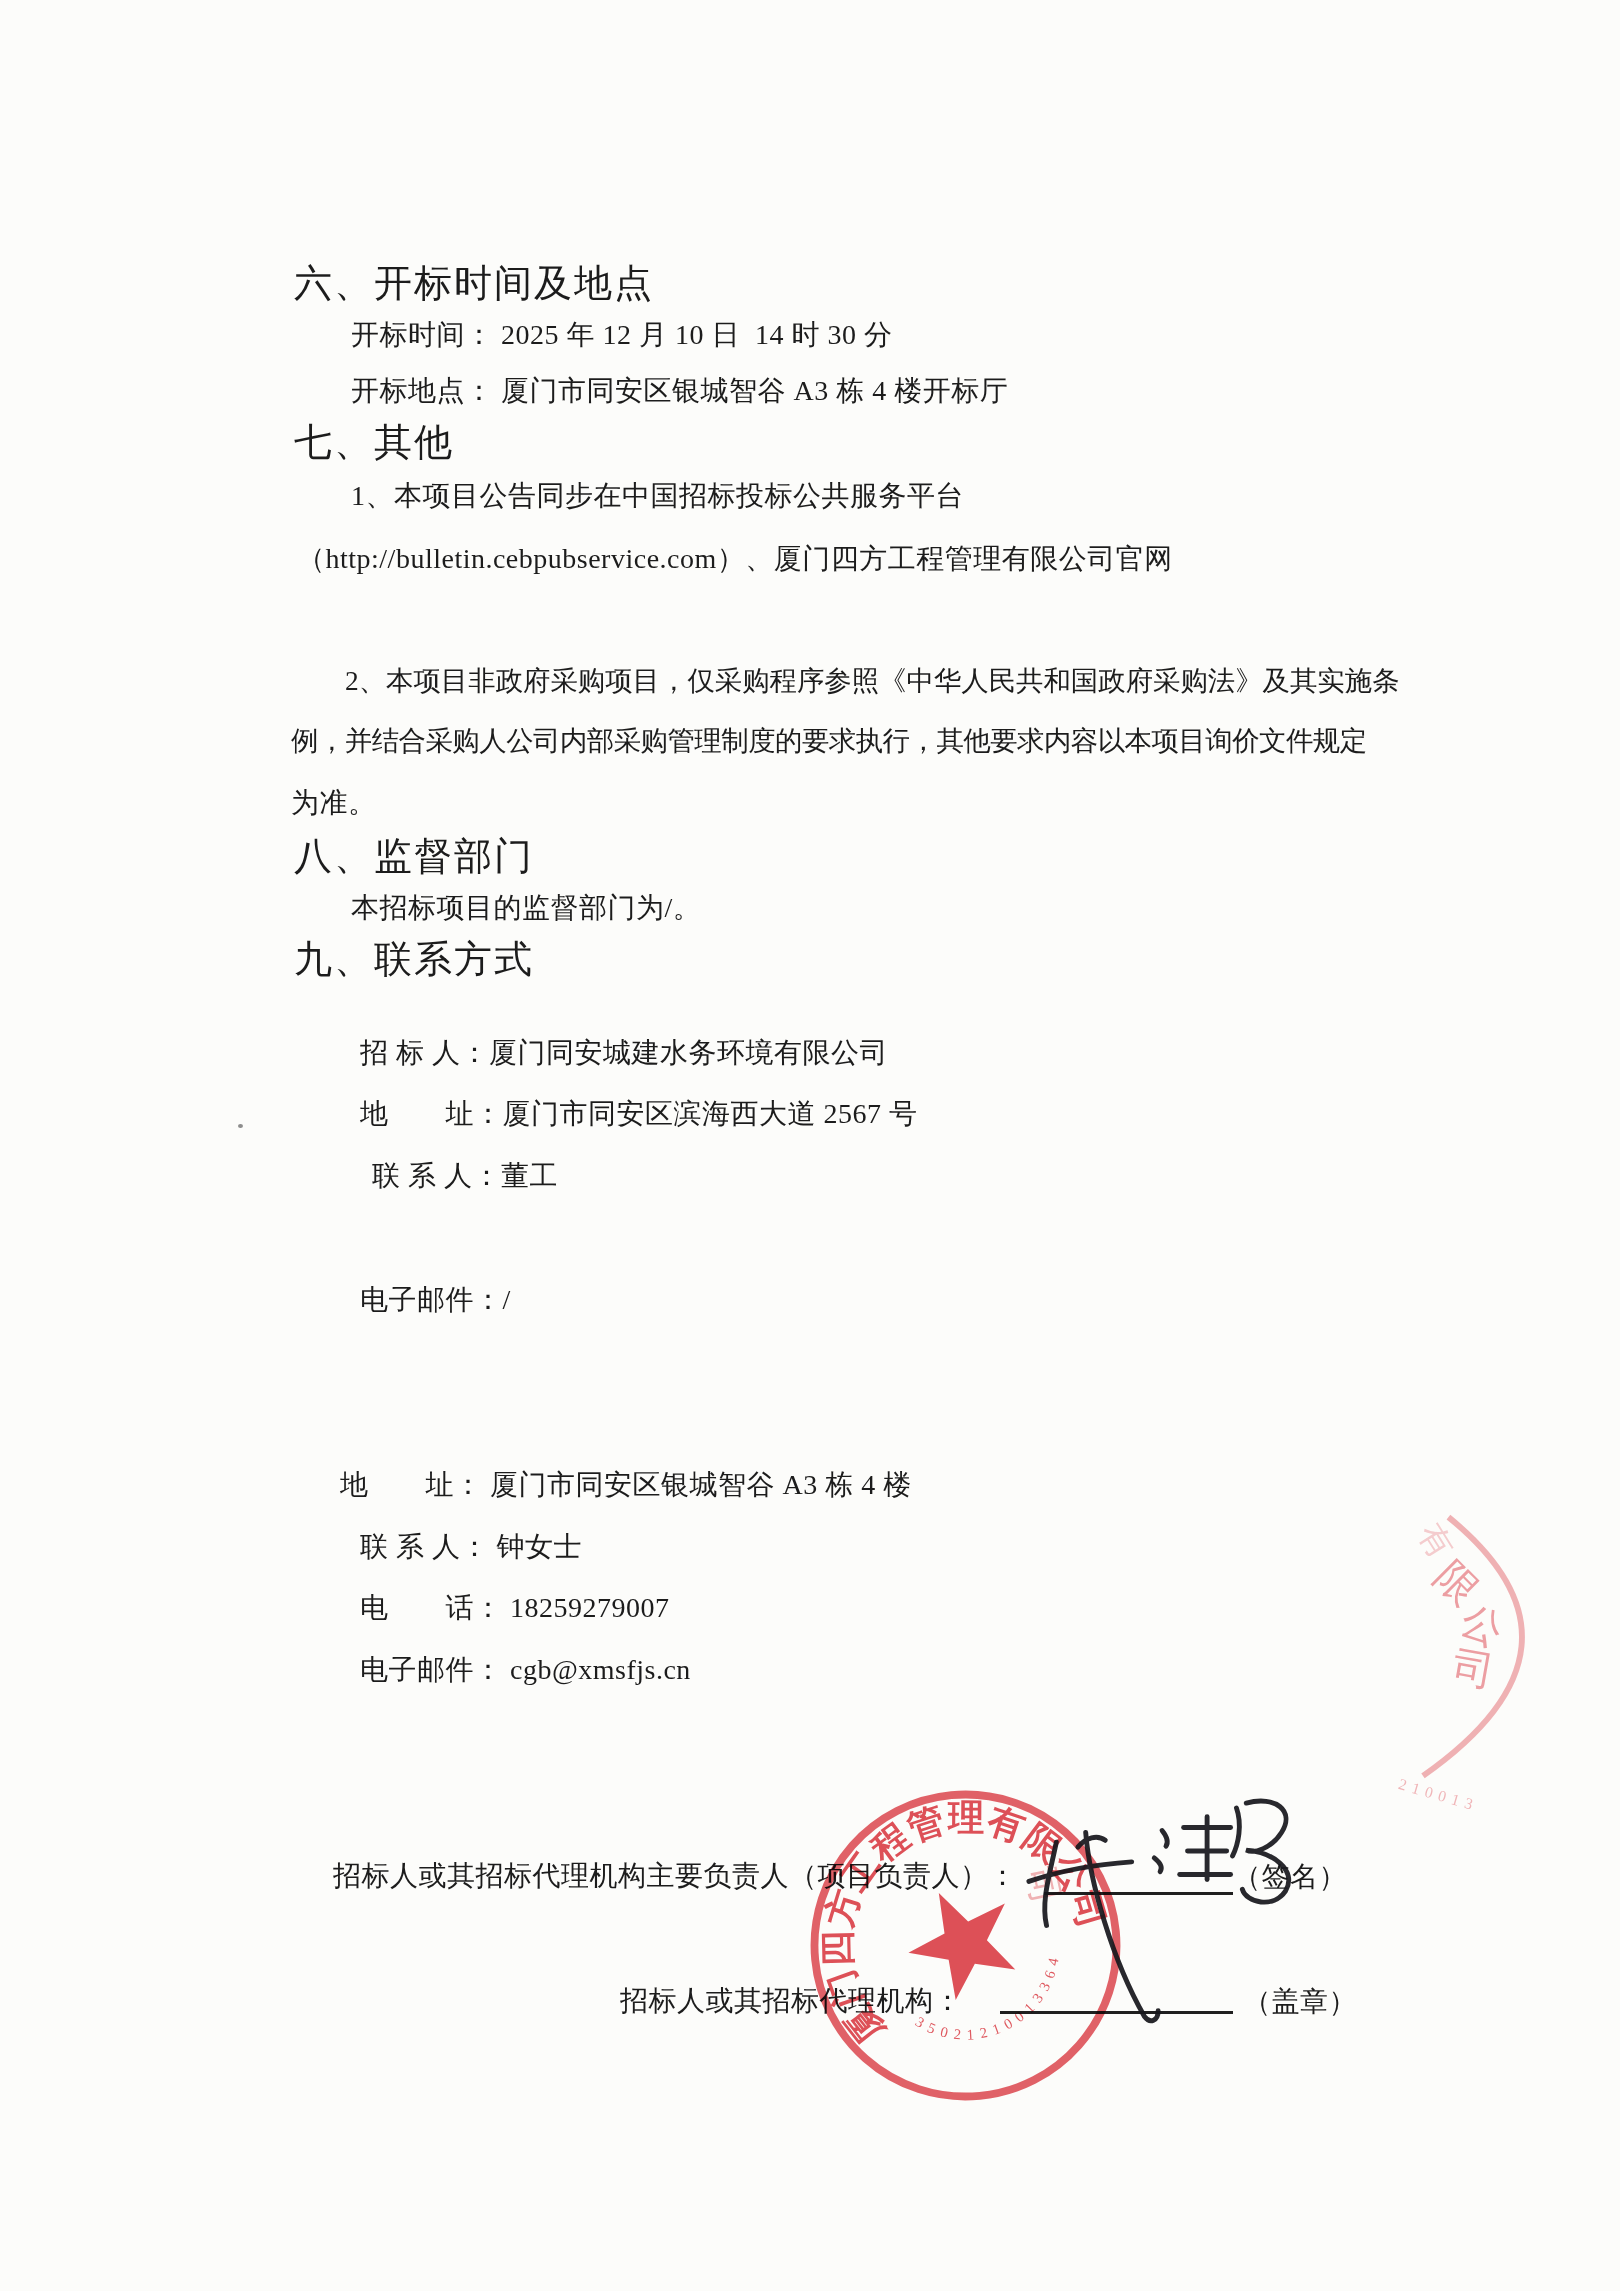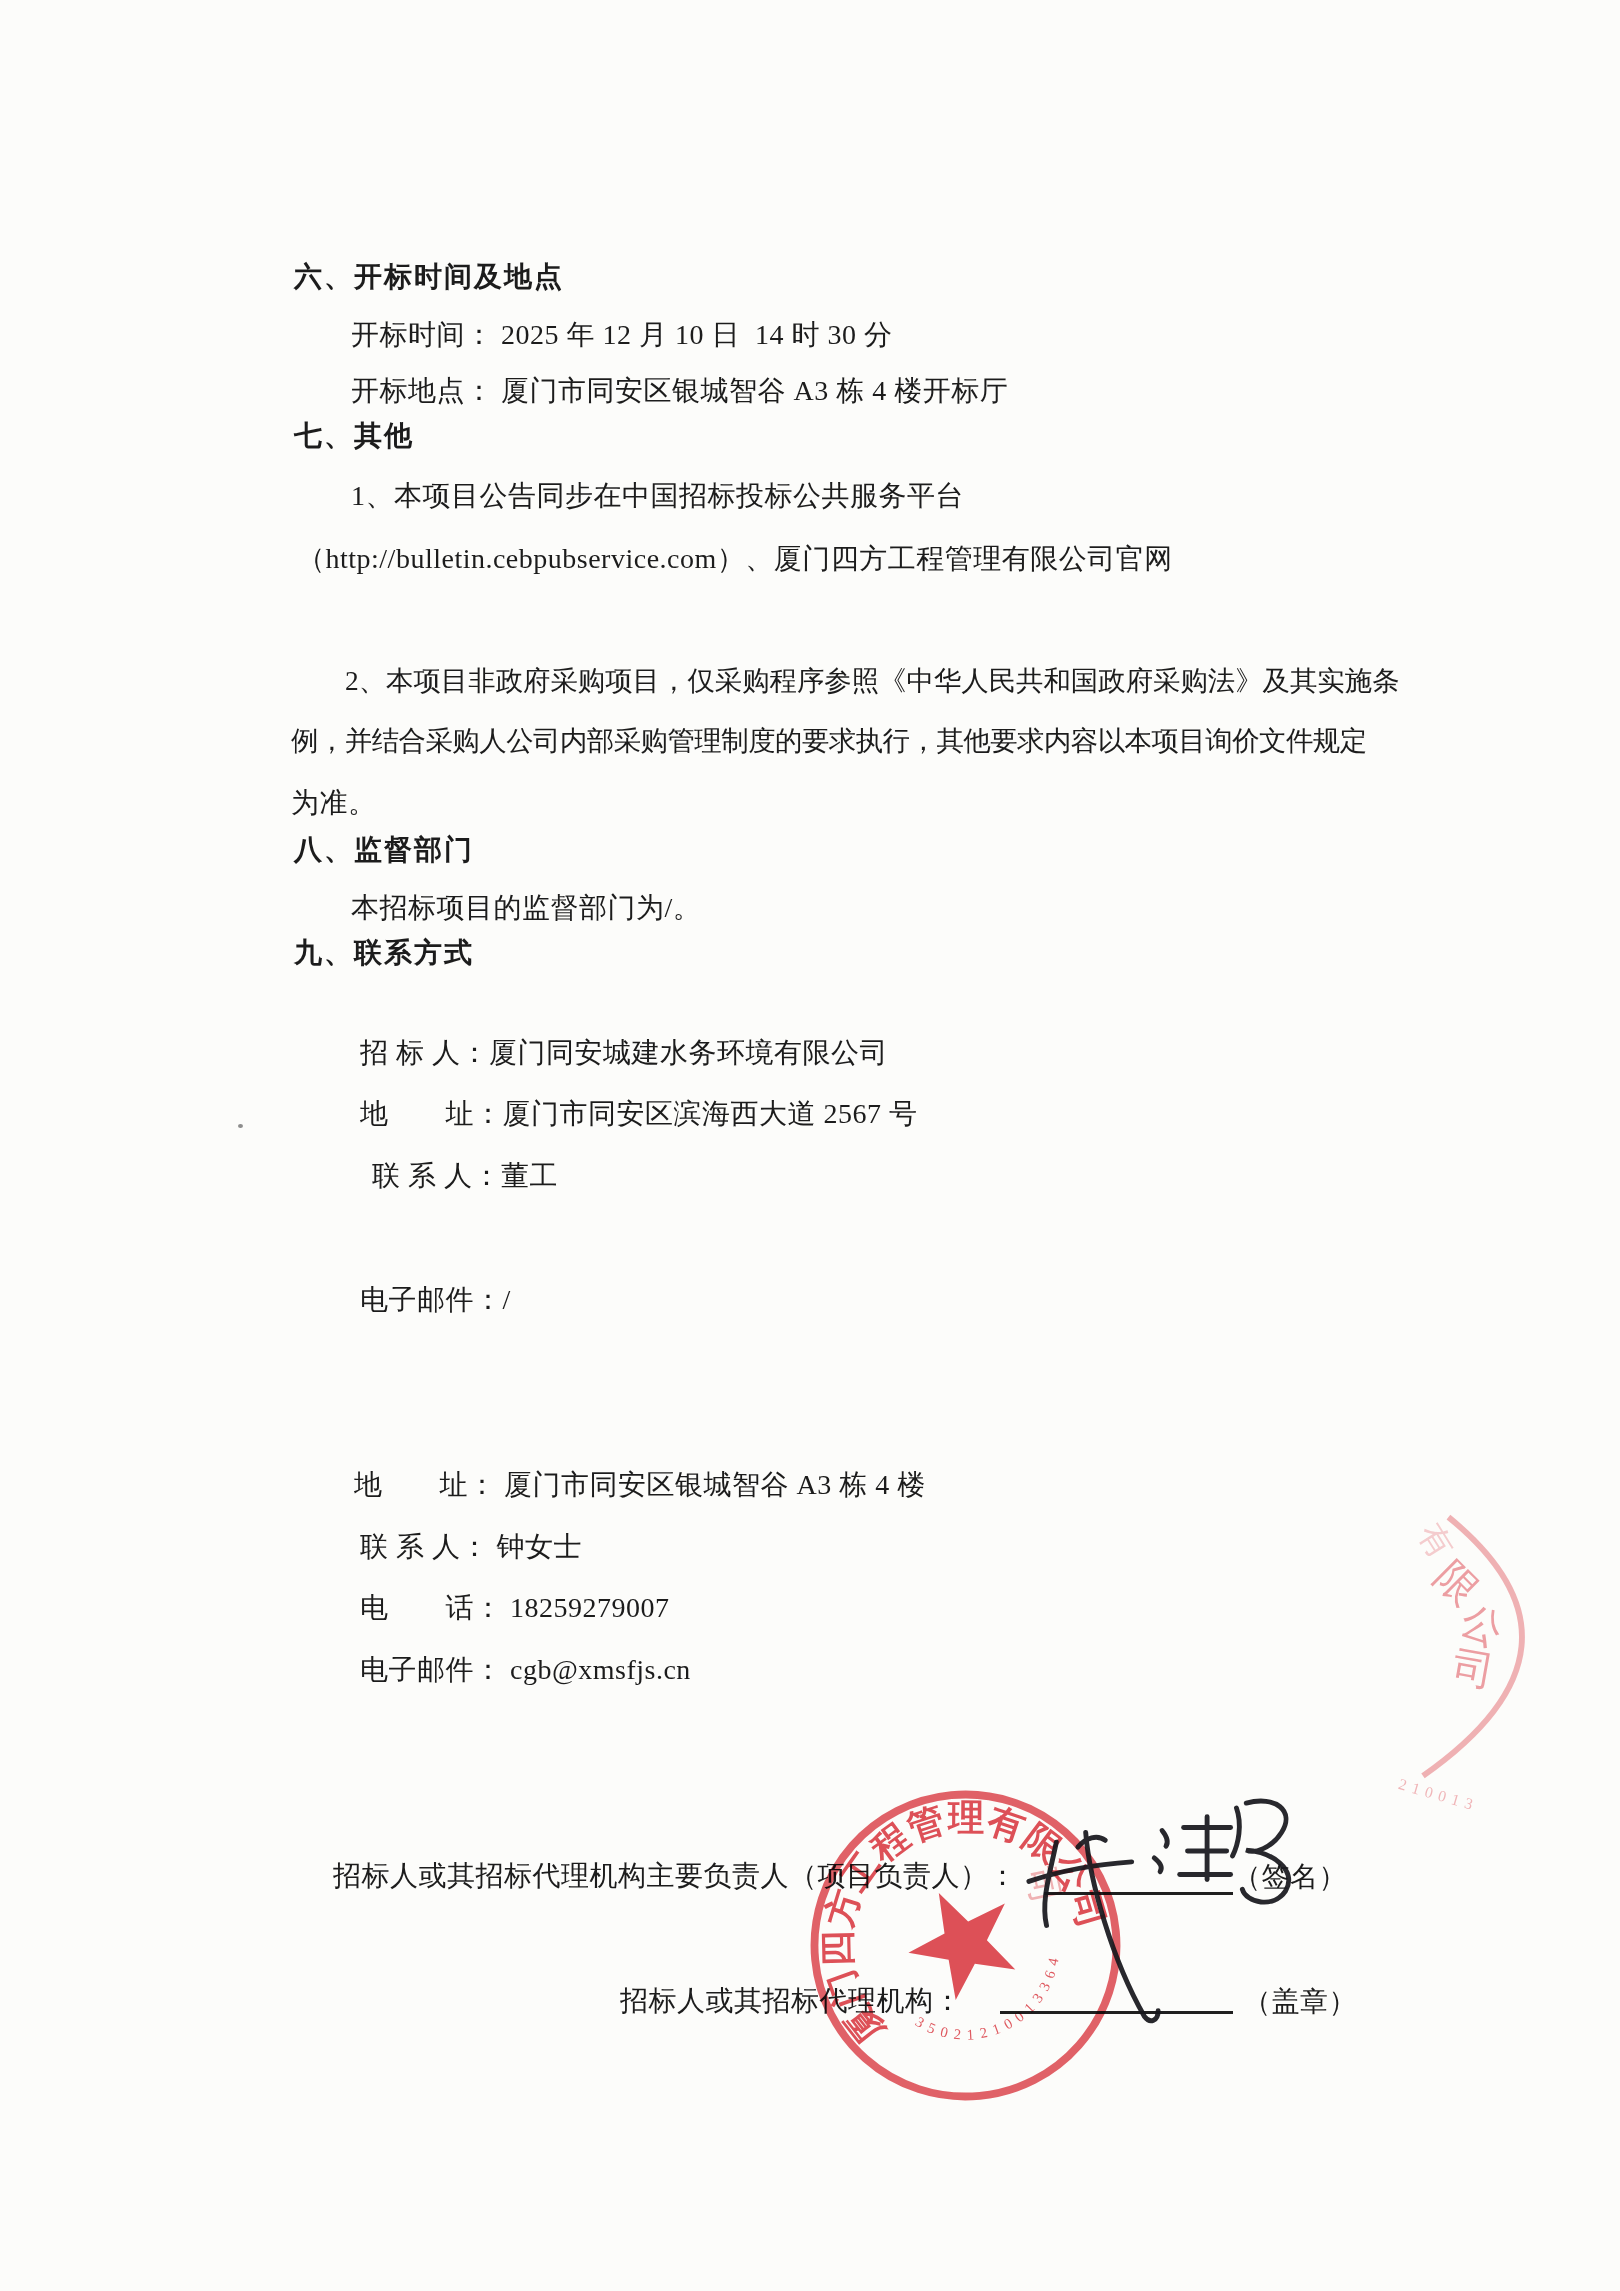"六、开标时间及地点" .hd { font-size: 28px -> 38px; font-weight: bold -> normal }
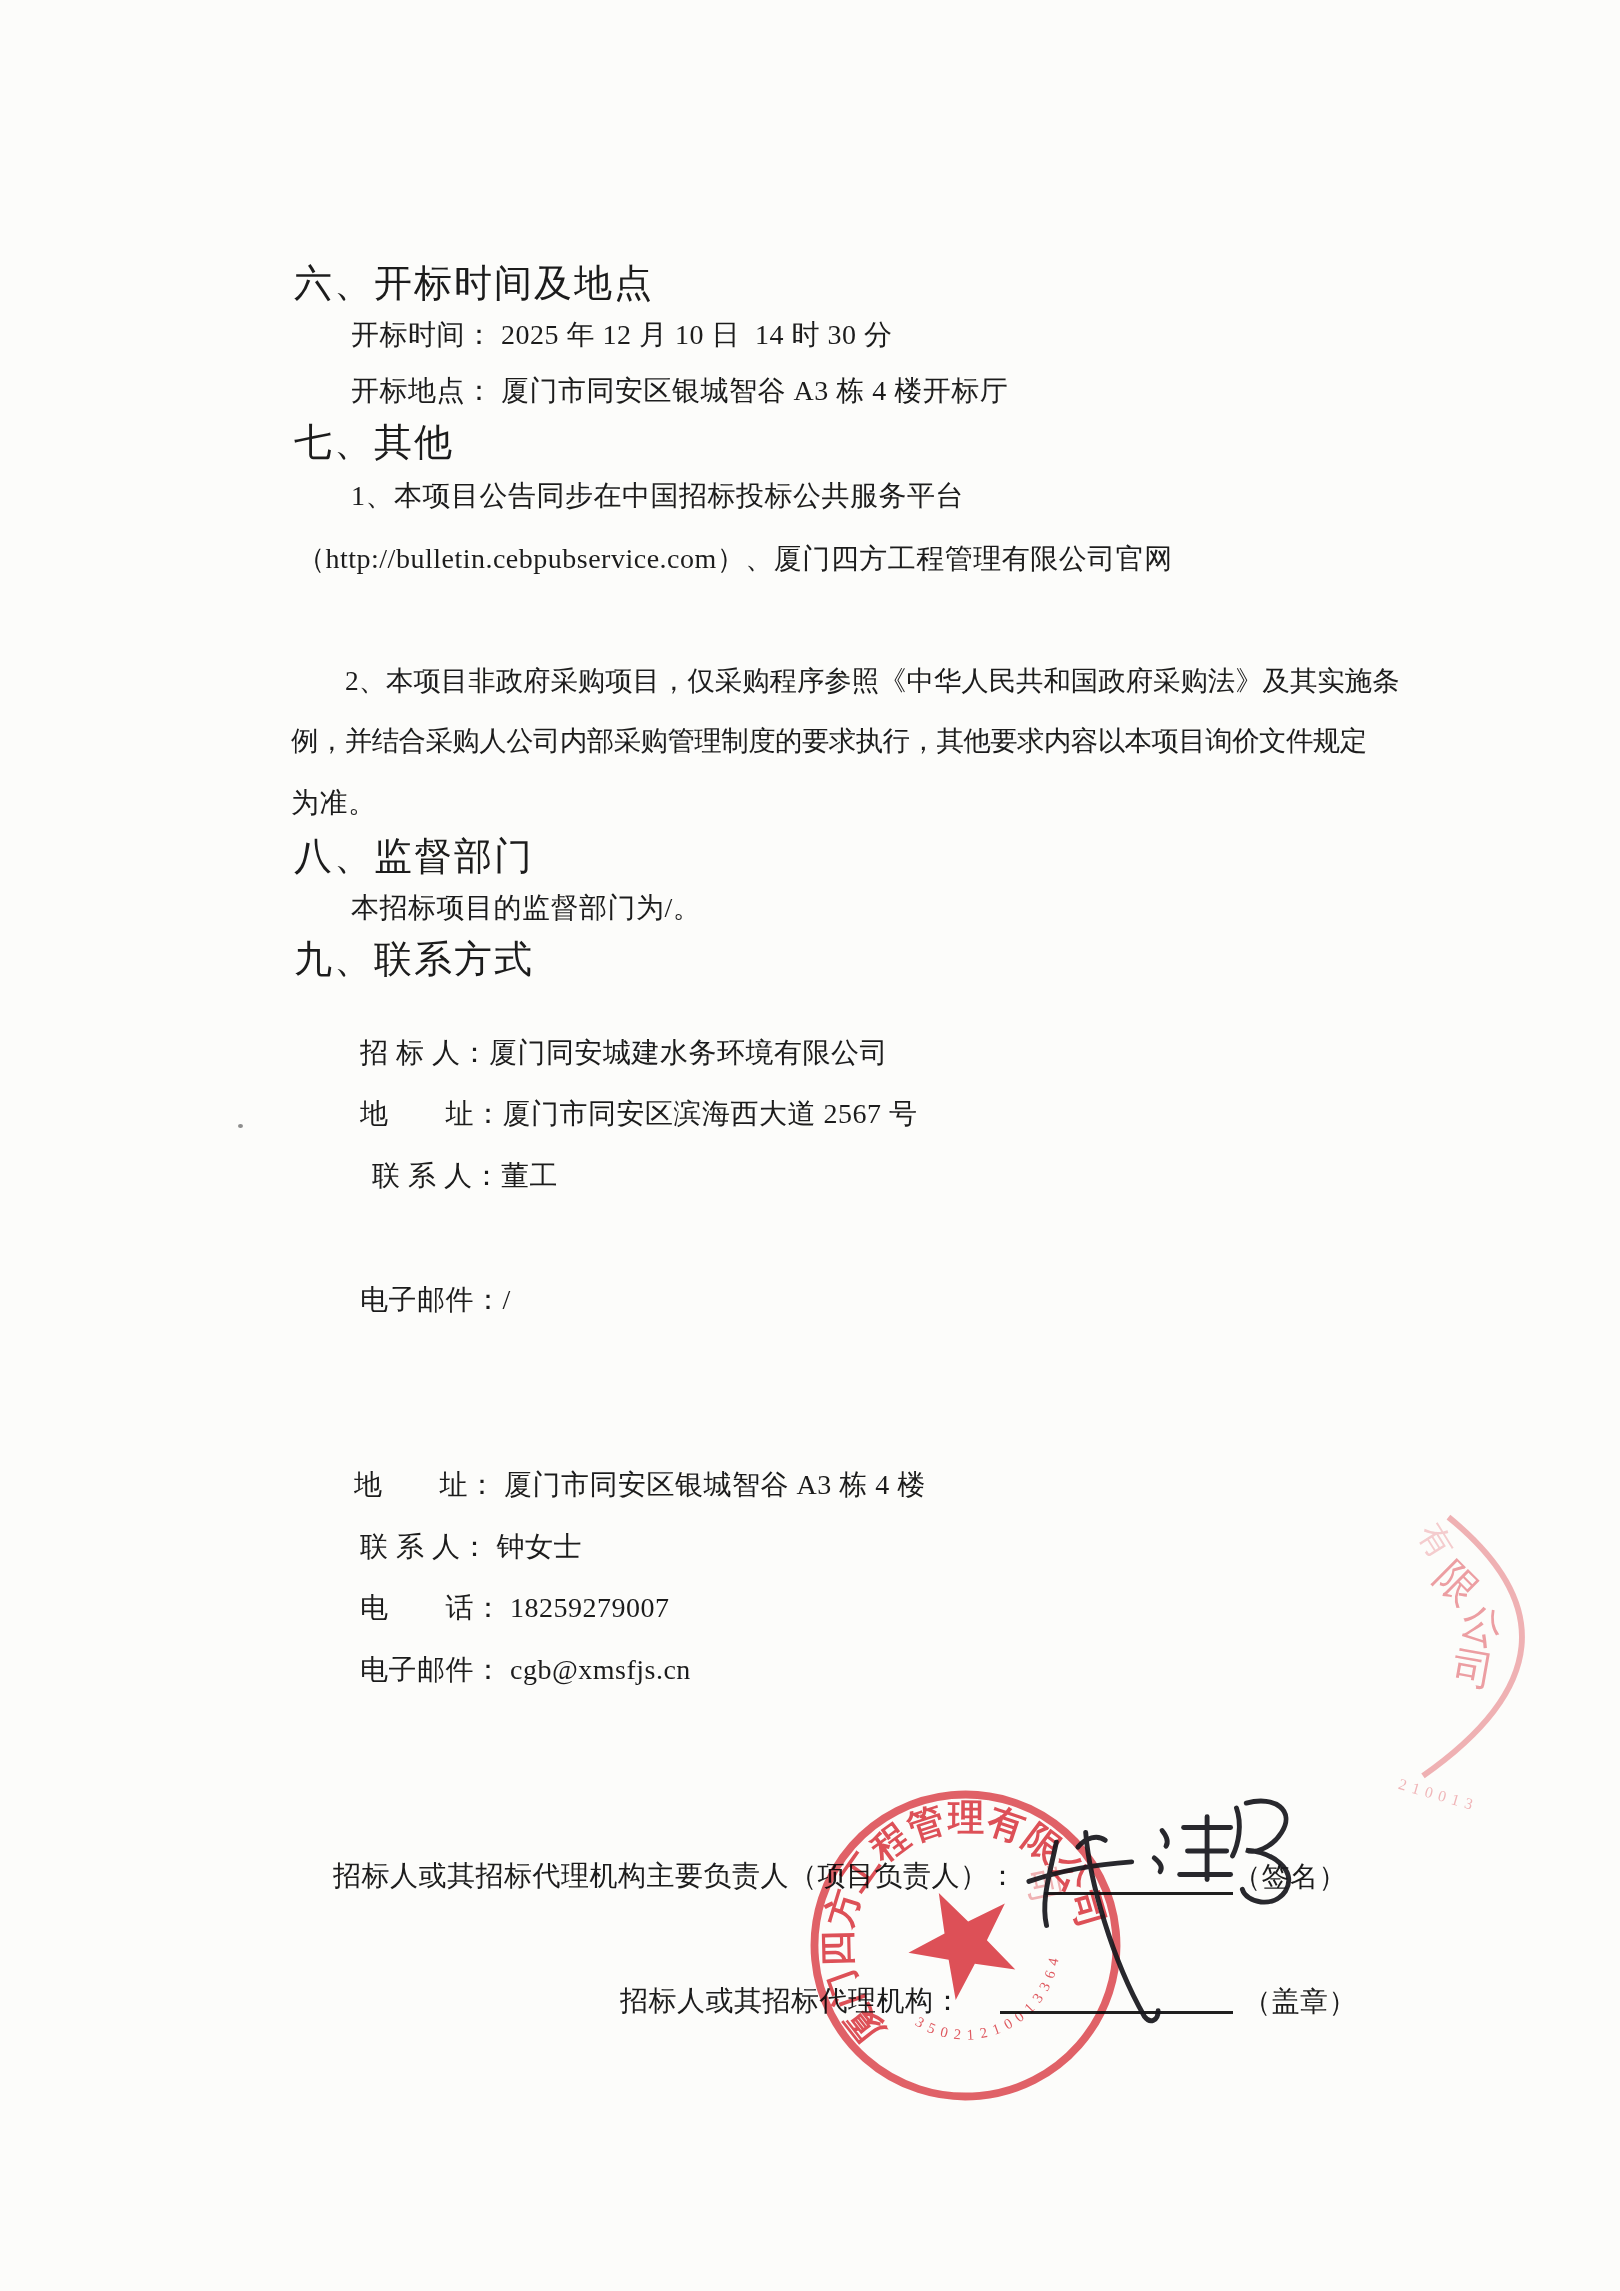"地 址： 厦门市同安区银城智谷 A3 栋" div.ln { left: 324px -> 310px }
